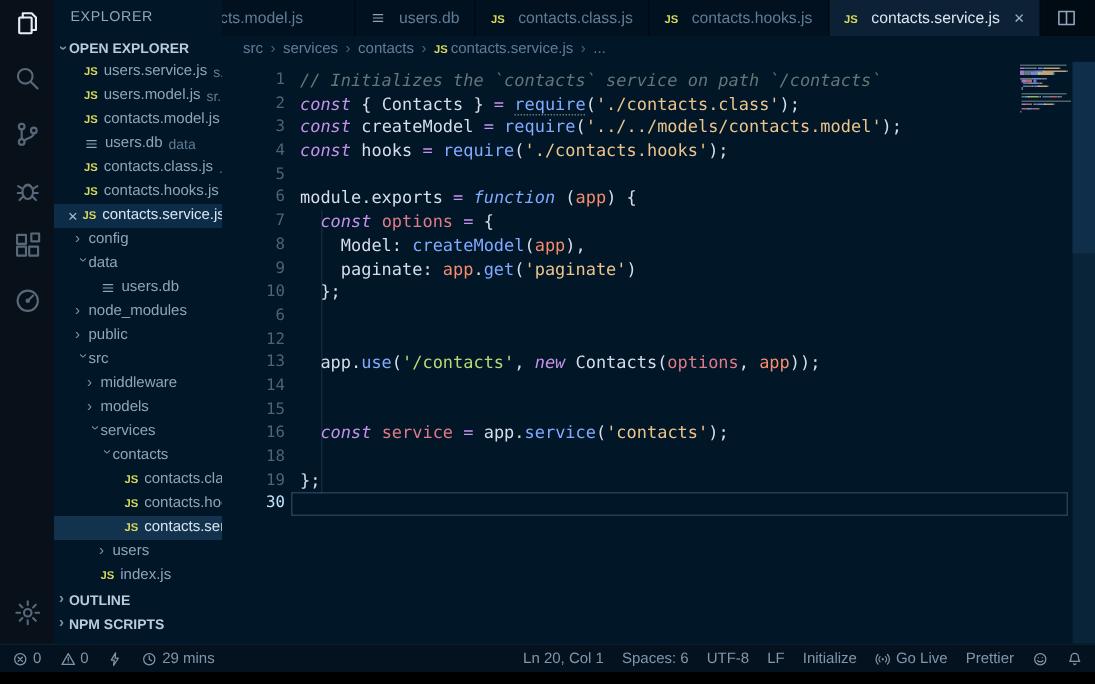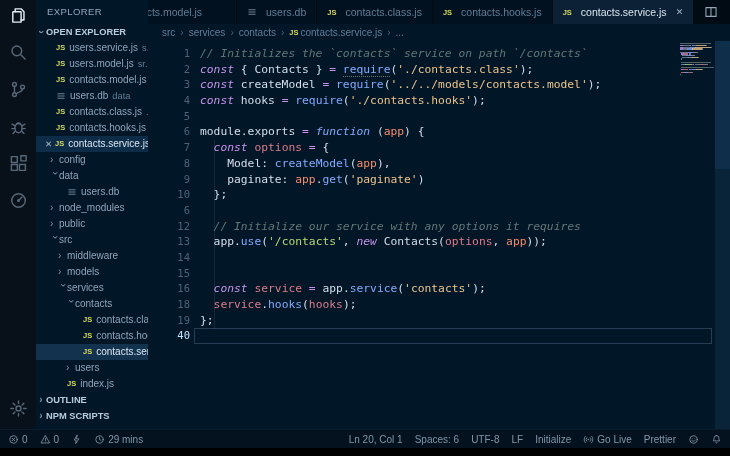"// Initialize our service with" span.ltext { html: <span><span> </span><span>// Initialize our service with any options it requires</span></span> -> none }
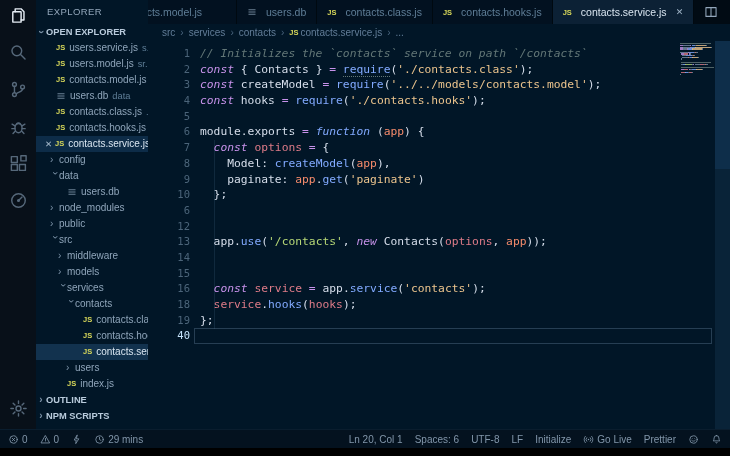"service.hooks(hooks);" span.ltext { html: <span><span> </span><span>service</span><span>.</span><span>hooks</span><span>(</span><span>hooks</span><span>);</span></span> -> none }
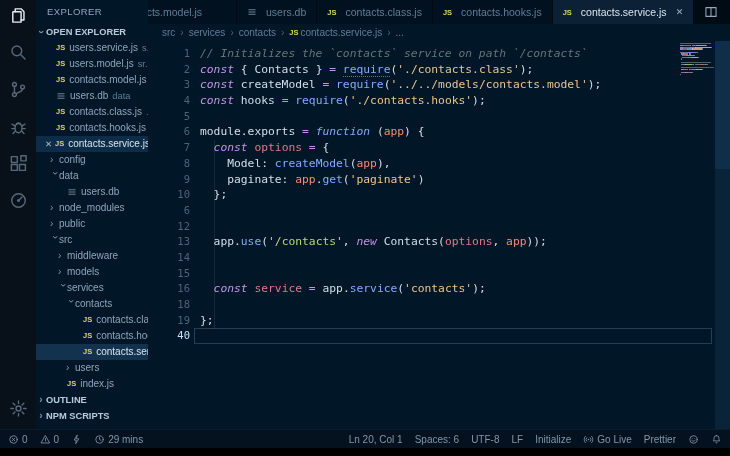"40" span.gutter { text: 40 -> 30 }
